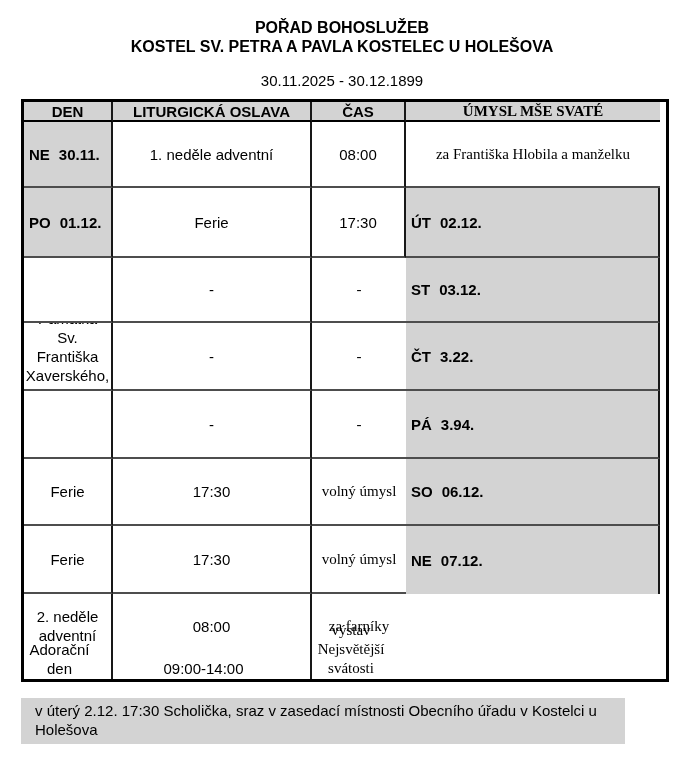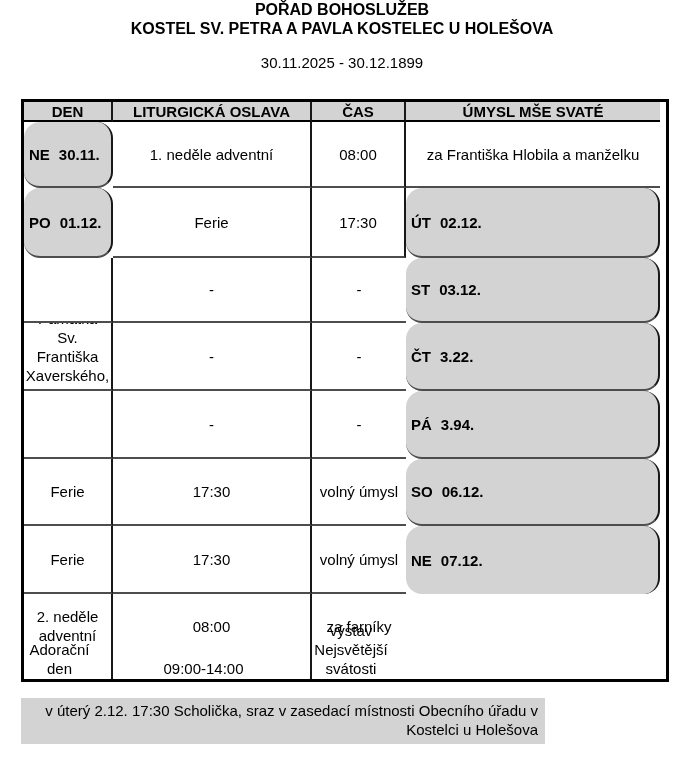"POŘAD BOHOSLUŽEB" .titles { padding-top: none -> 18px }
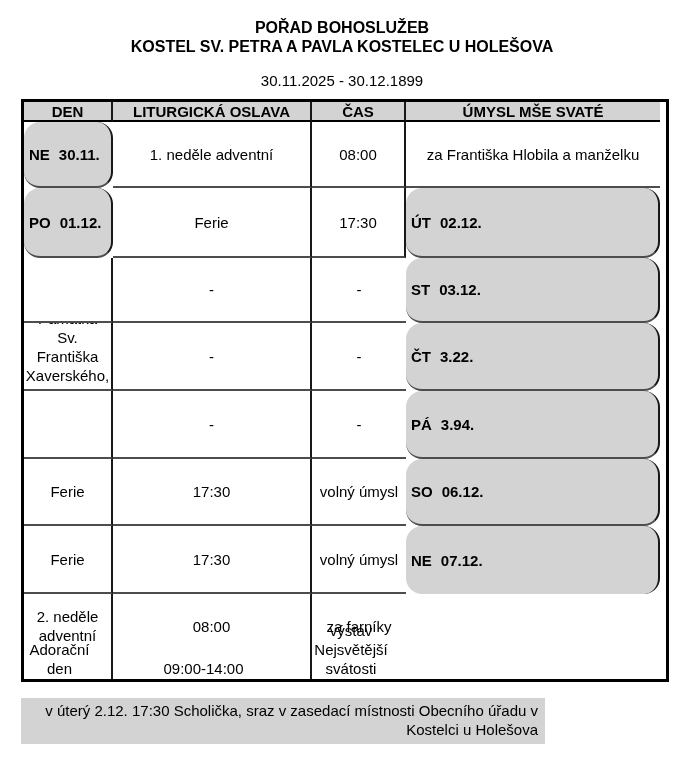"ÚMYSL MŠE SVATÉ" .c.lc { font-family: none -> Liberation Serif, serif }
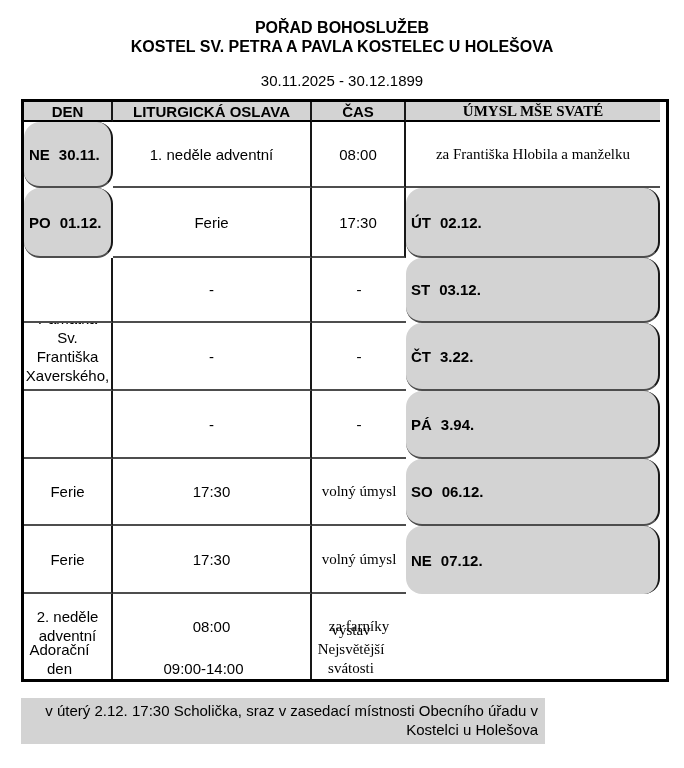"NE" .c.day { border-radius: 16px -> none }
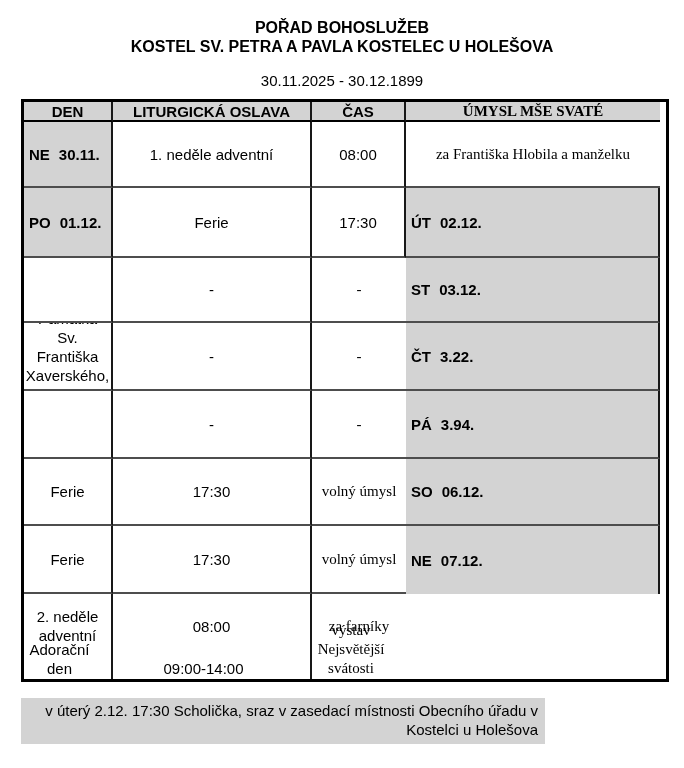"v úterý 2.12. 17:30 Scholička," .note { padding: 3px 7px 5px 0 -> 3px 7px 5px 14px; text-align: right -> left; width: 524px -> 604px }
